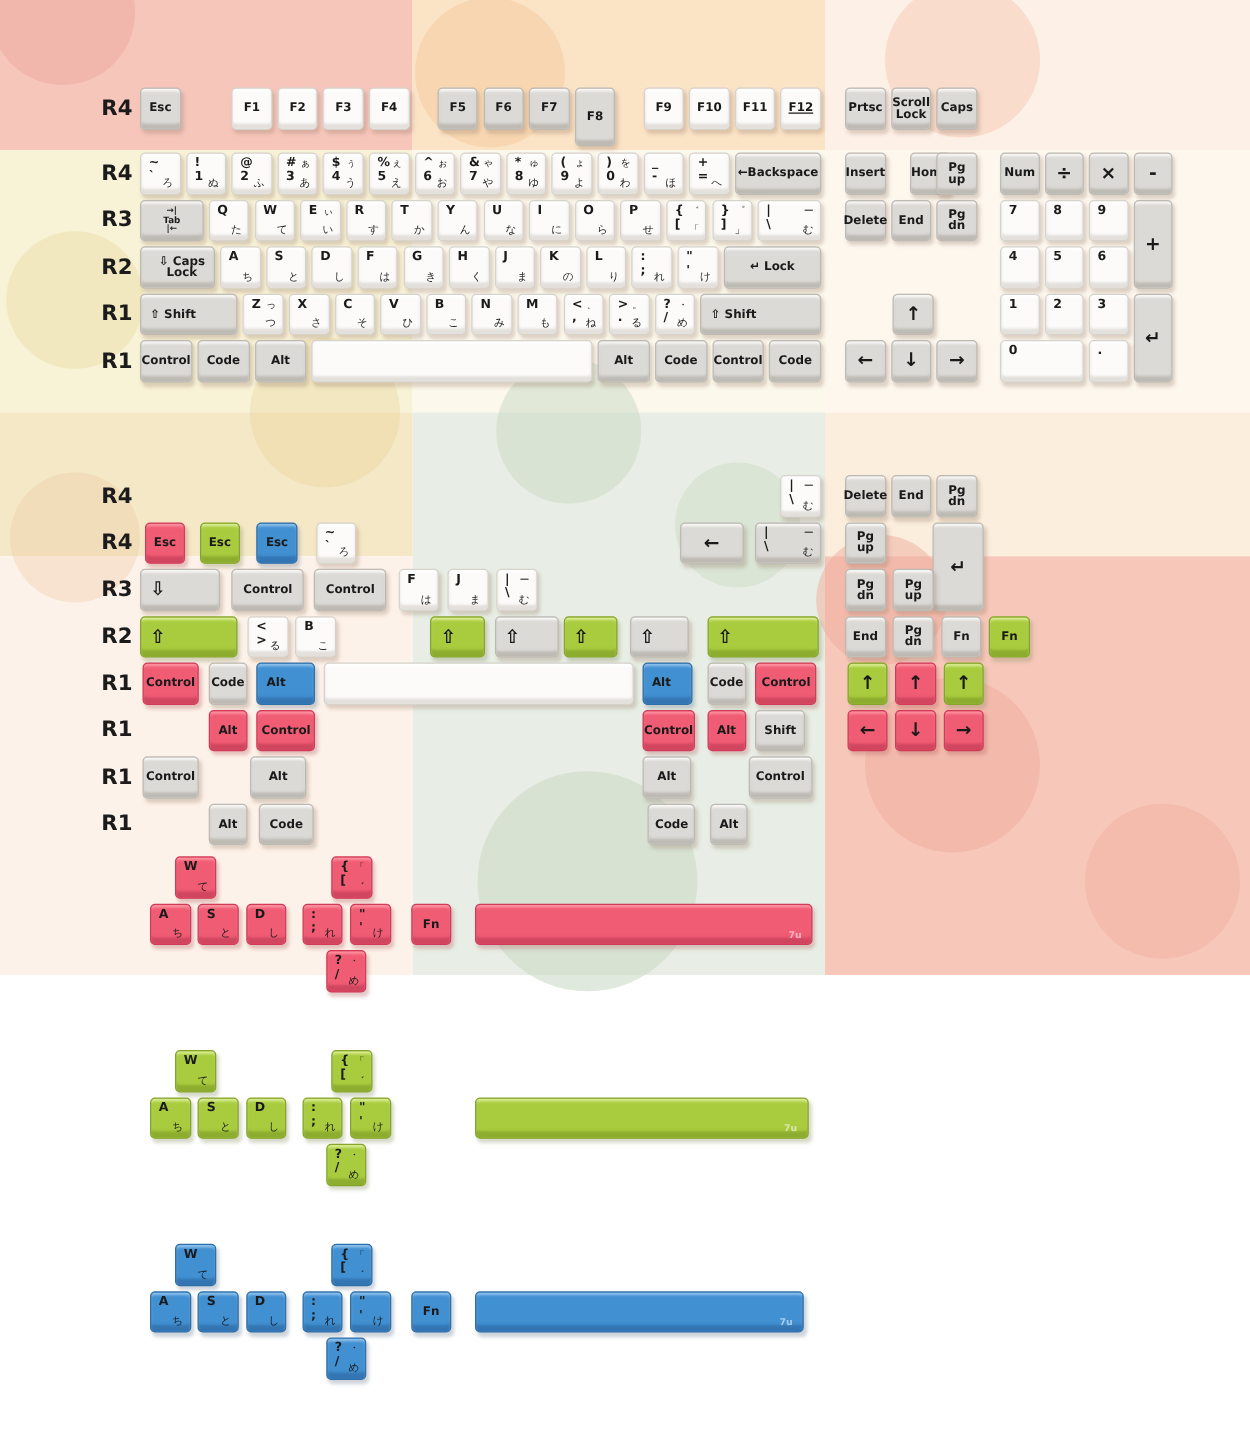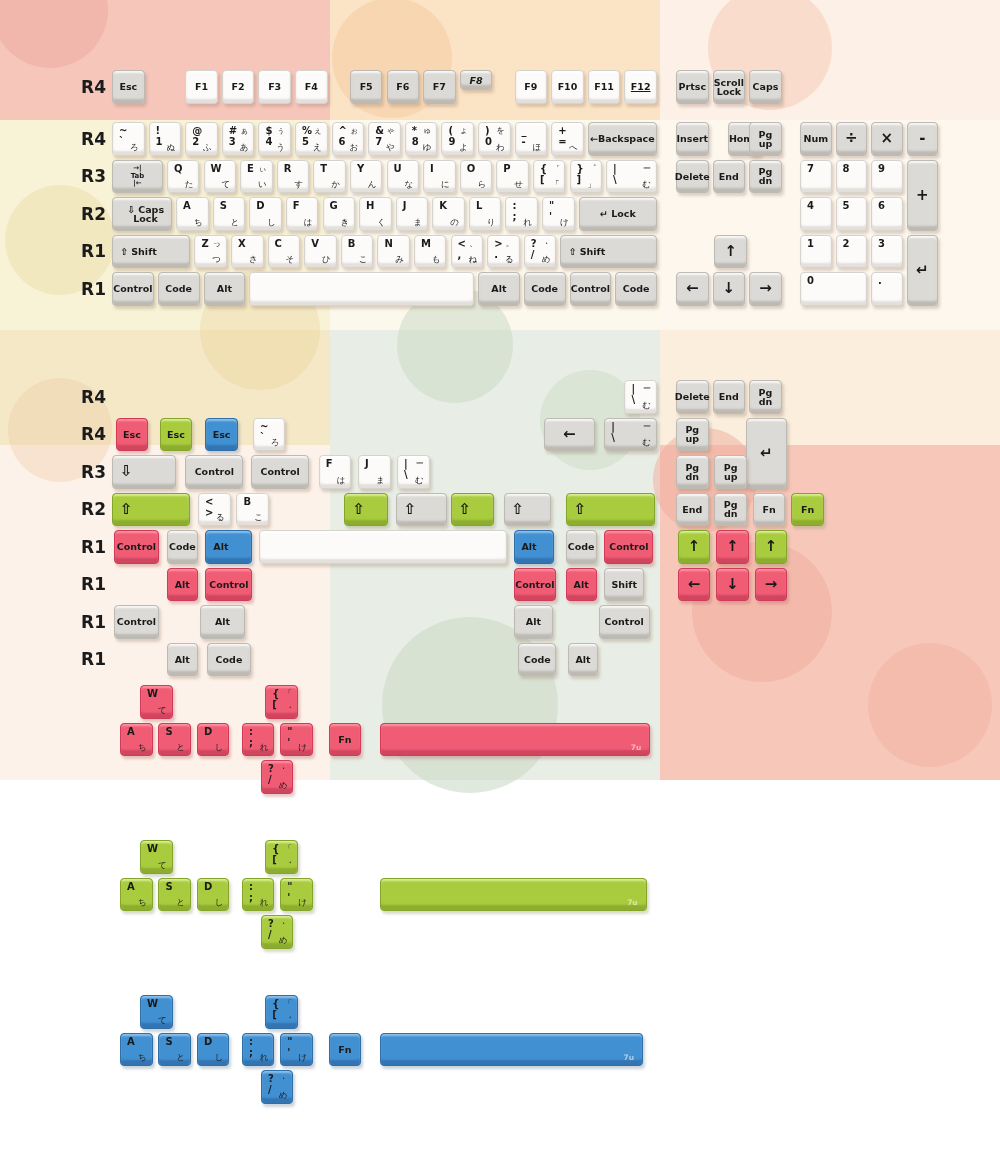"F8" div.key { font-style: italic -> none; height: 20px -> 47px }
